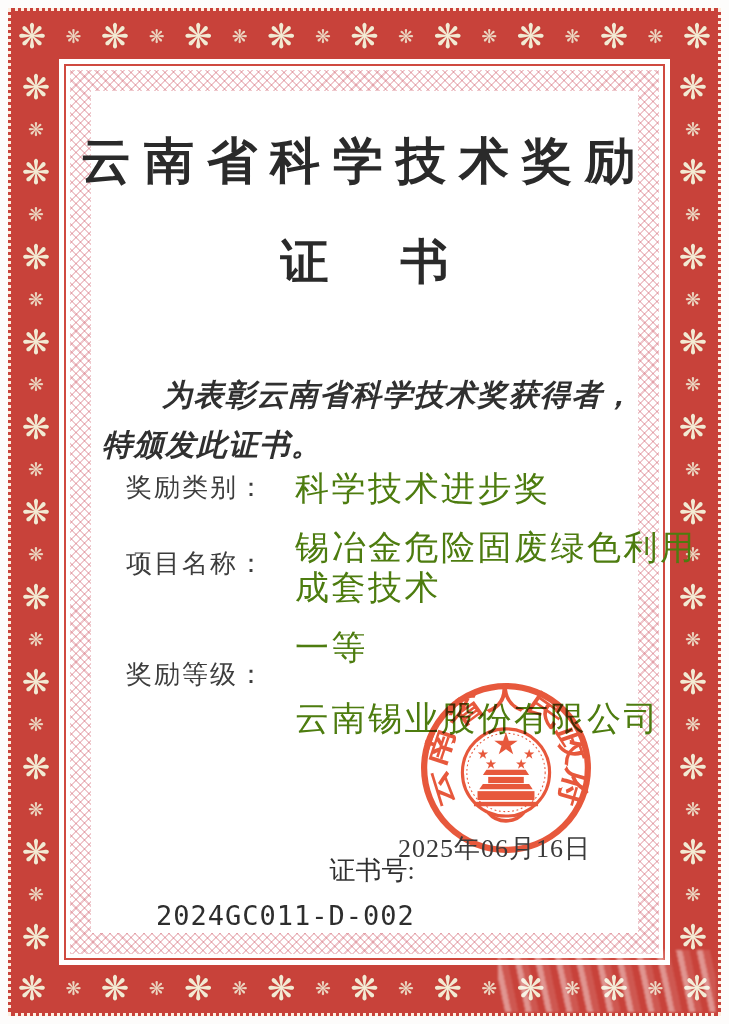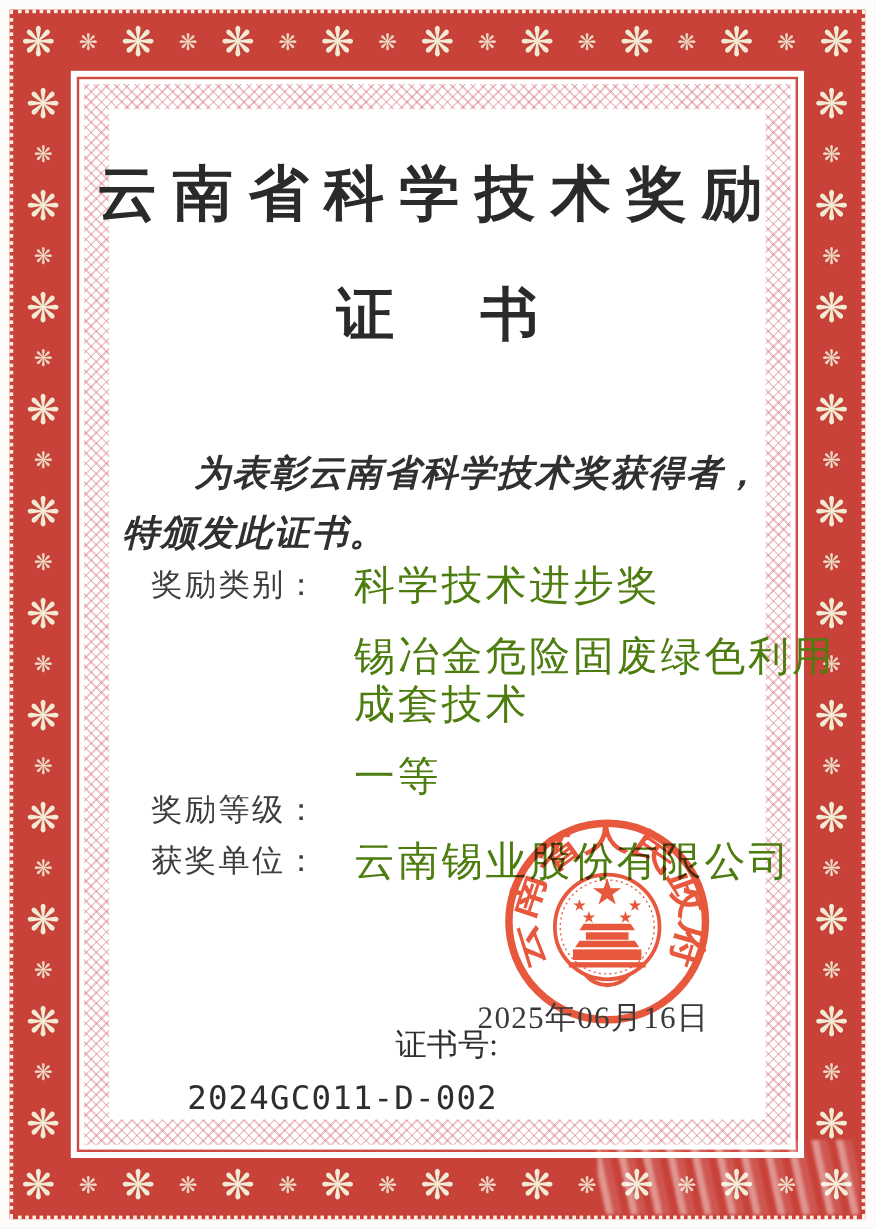"项目名称：" div.abs { html: none -> <div>项目名称：</div> }
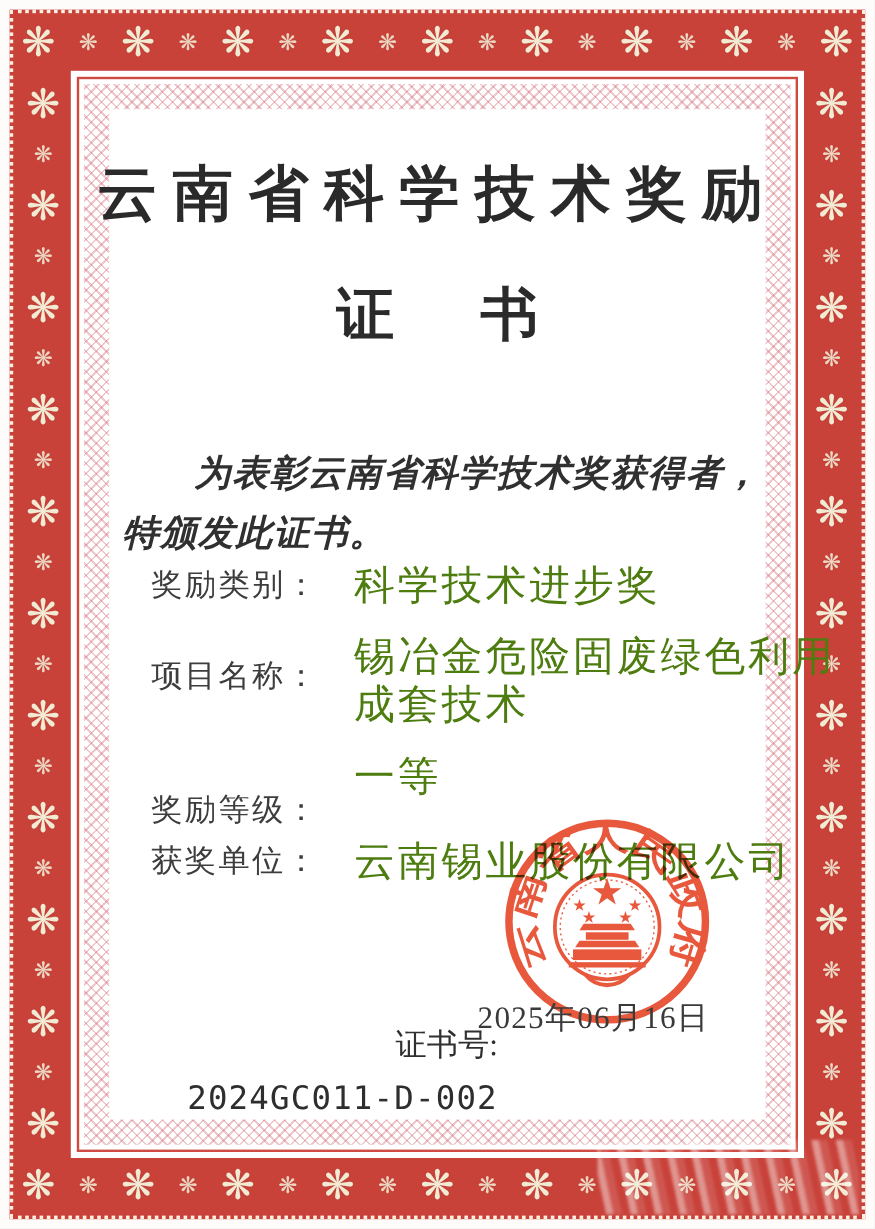"获奖单位：" div.abs { html: <div>获奖单位：</div> -> none }
